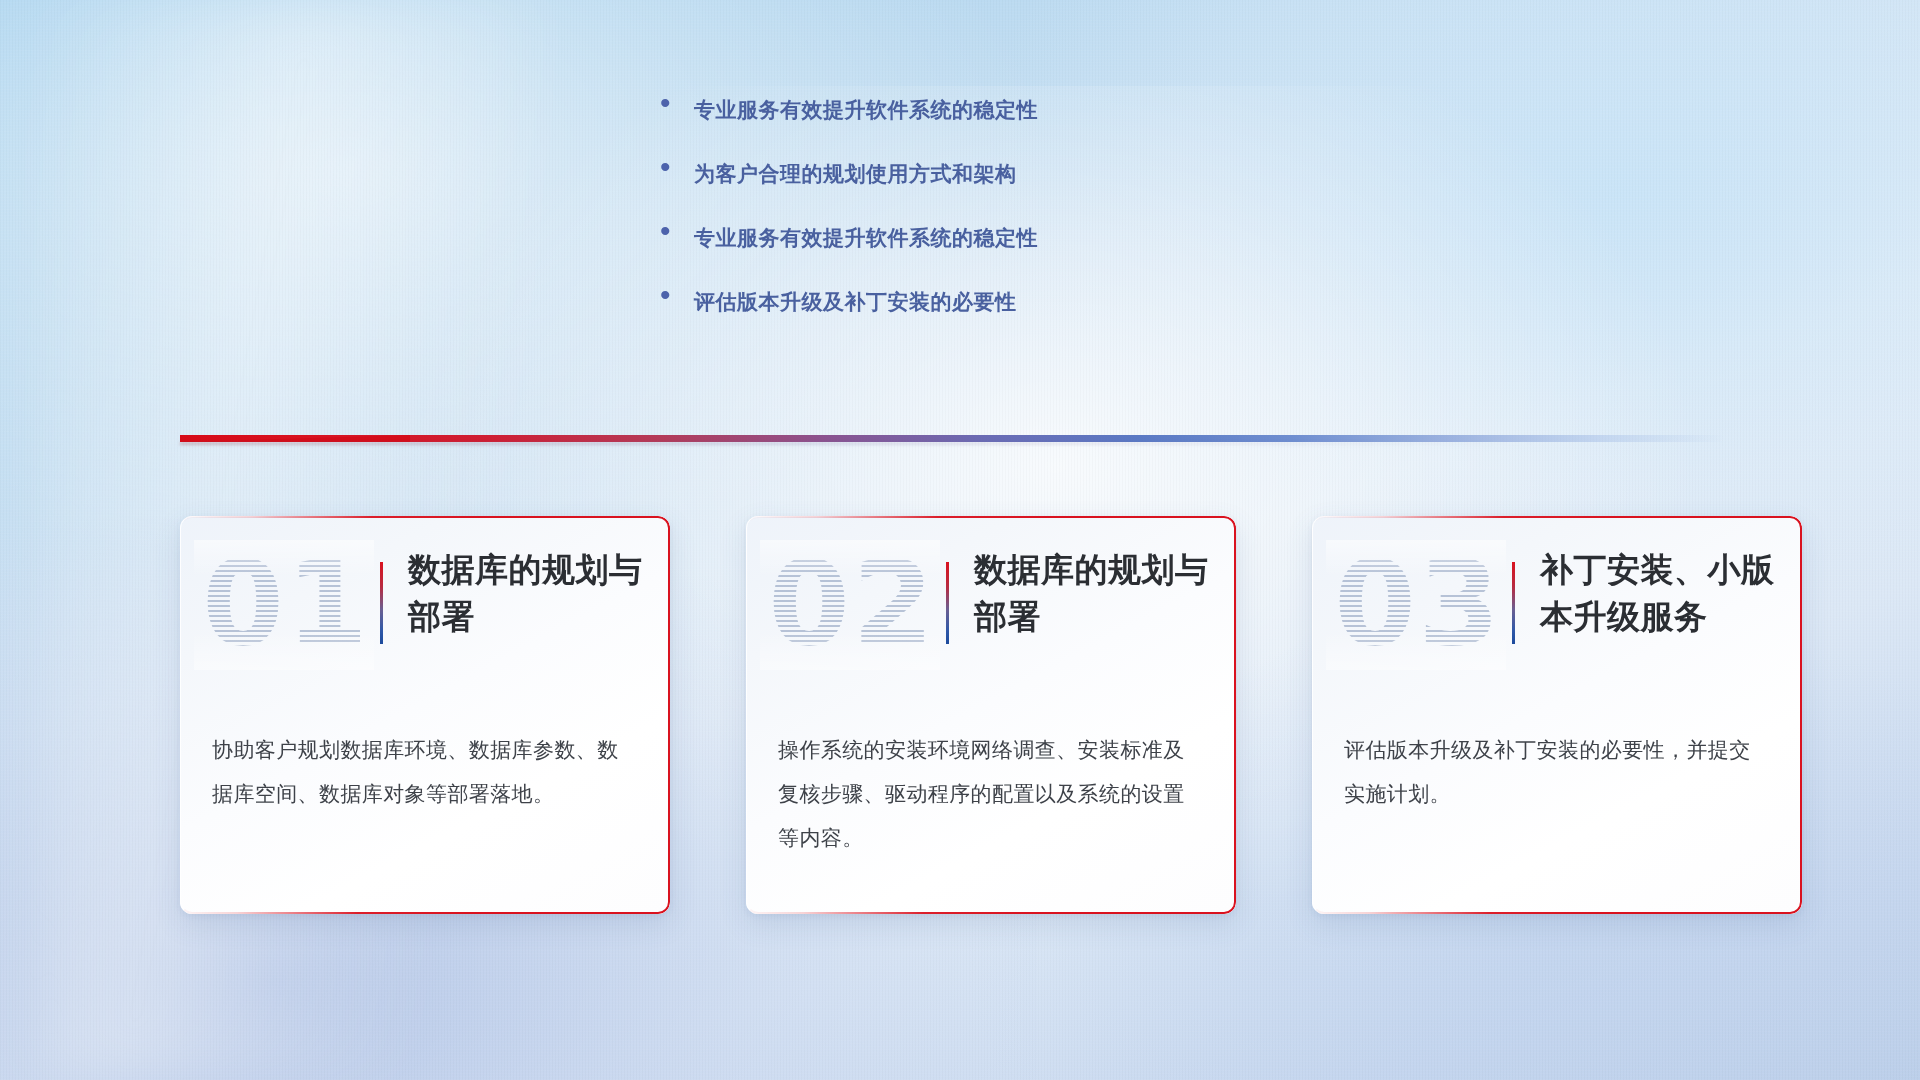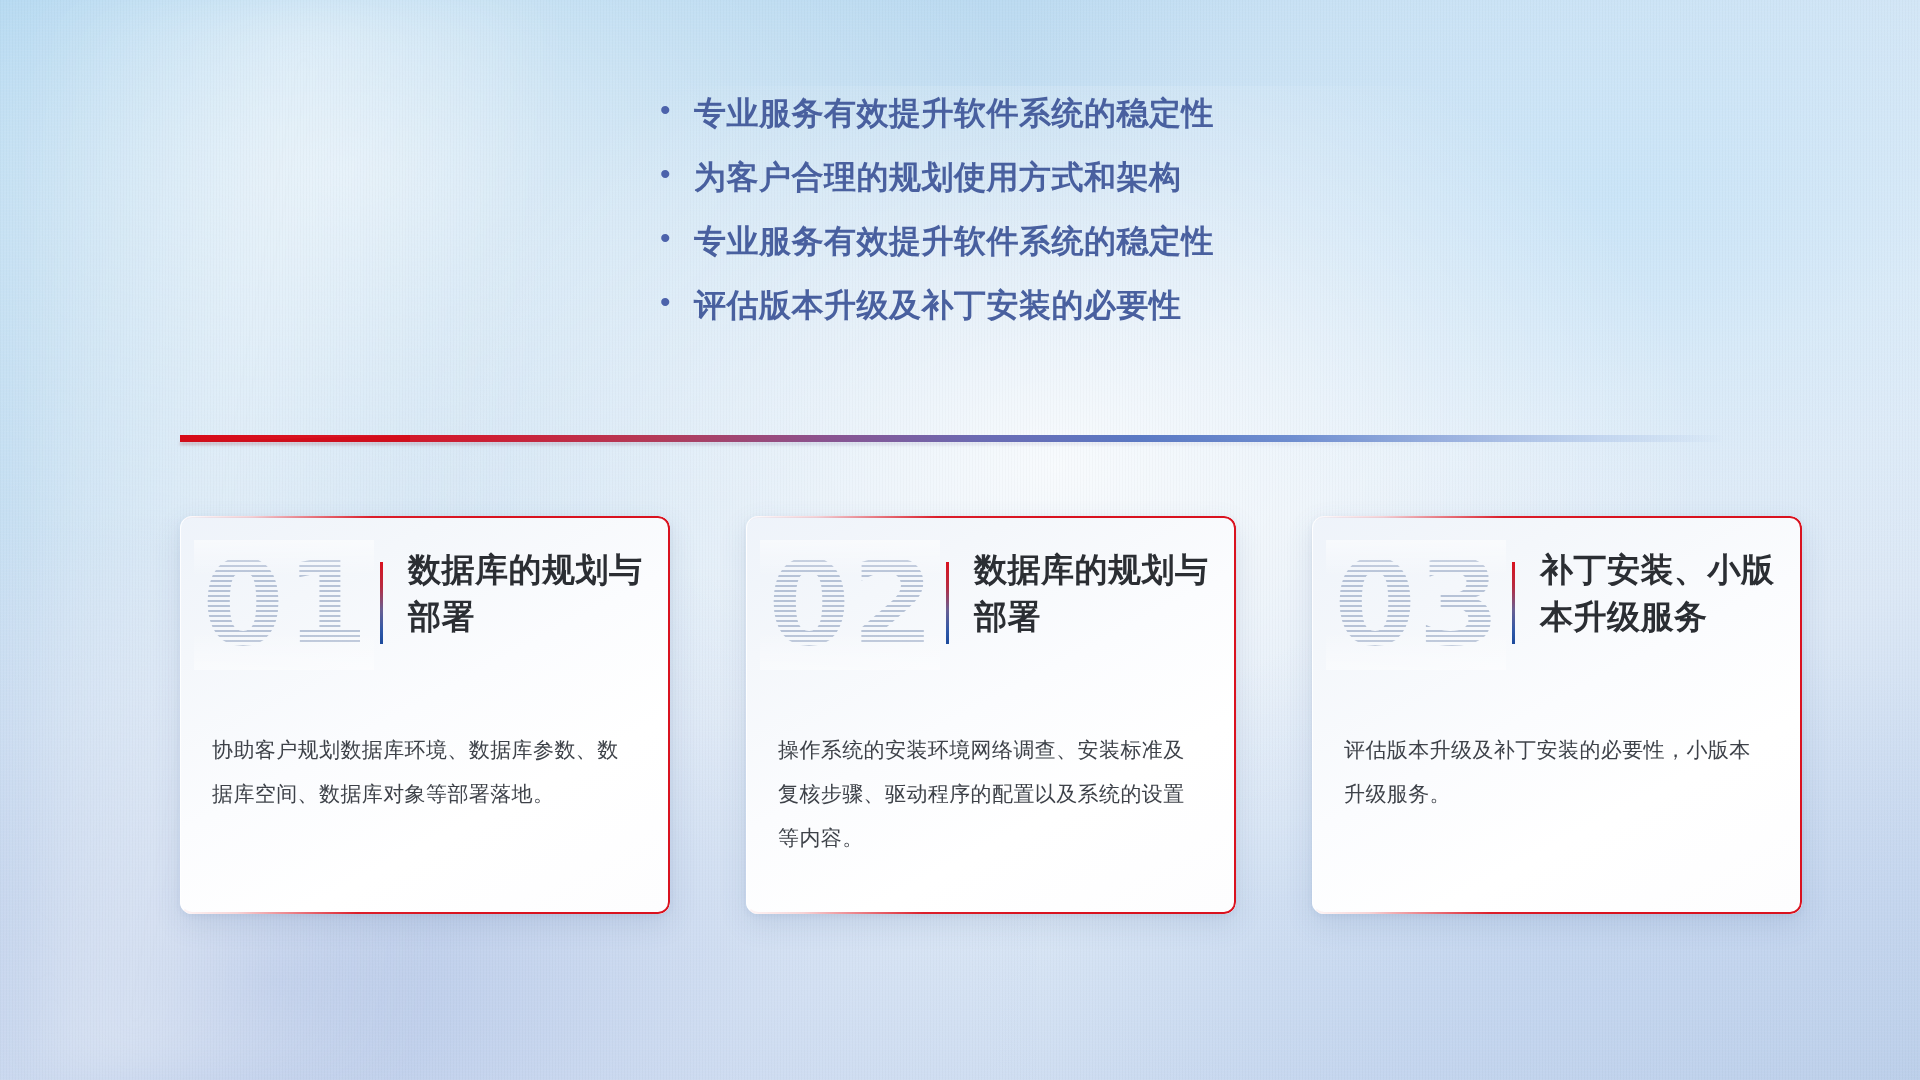"专业服务有效提升软件系统的稳定性" .bullet-text { font-size: 32px -> 21px }
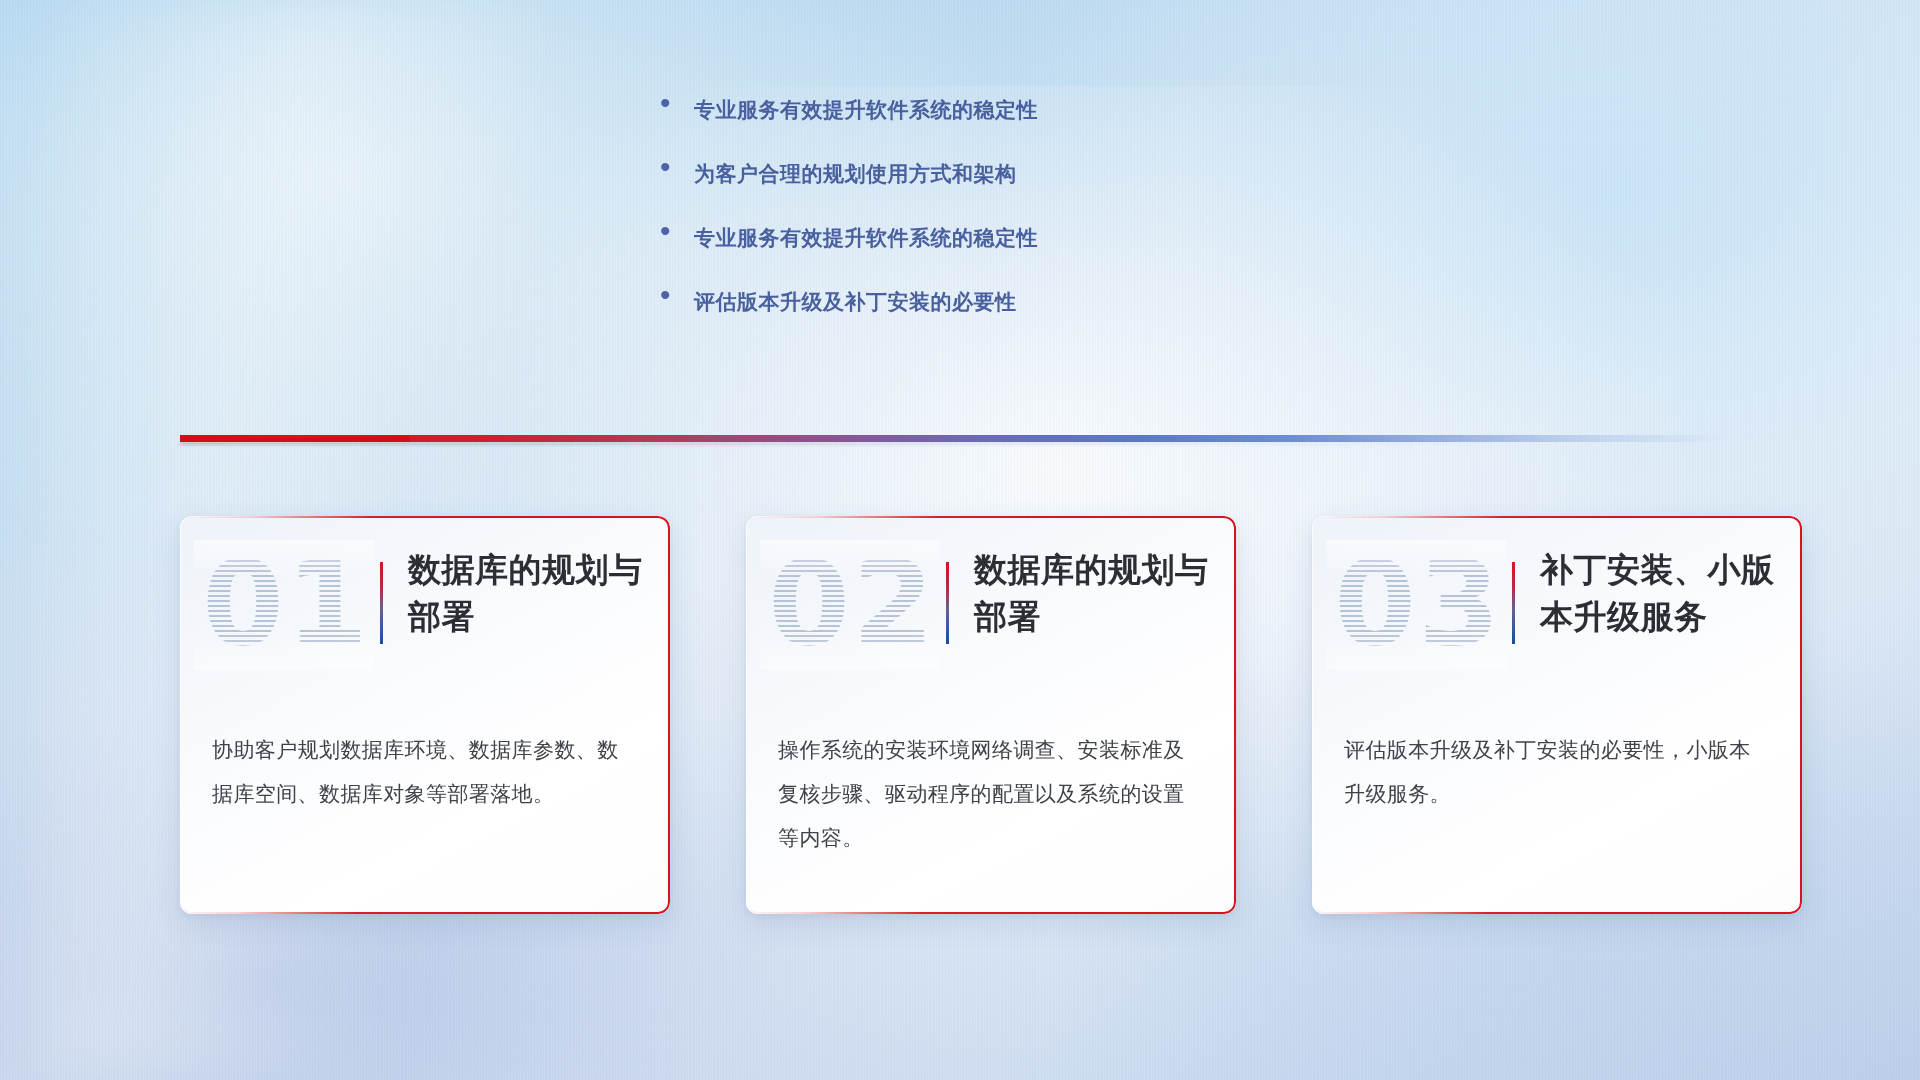"评估版本升级及补丁安装的必要性，小版本升级服务。" div.card-body { text: 小版本升级服务 -> 并提交实施计划 }
